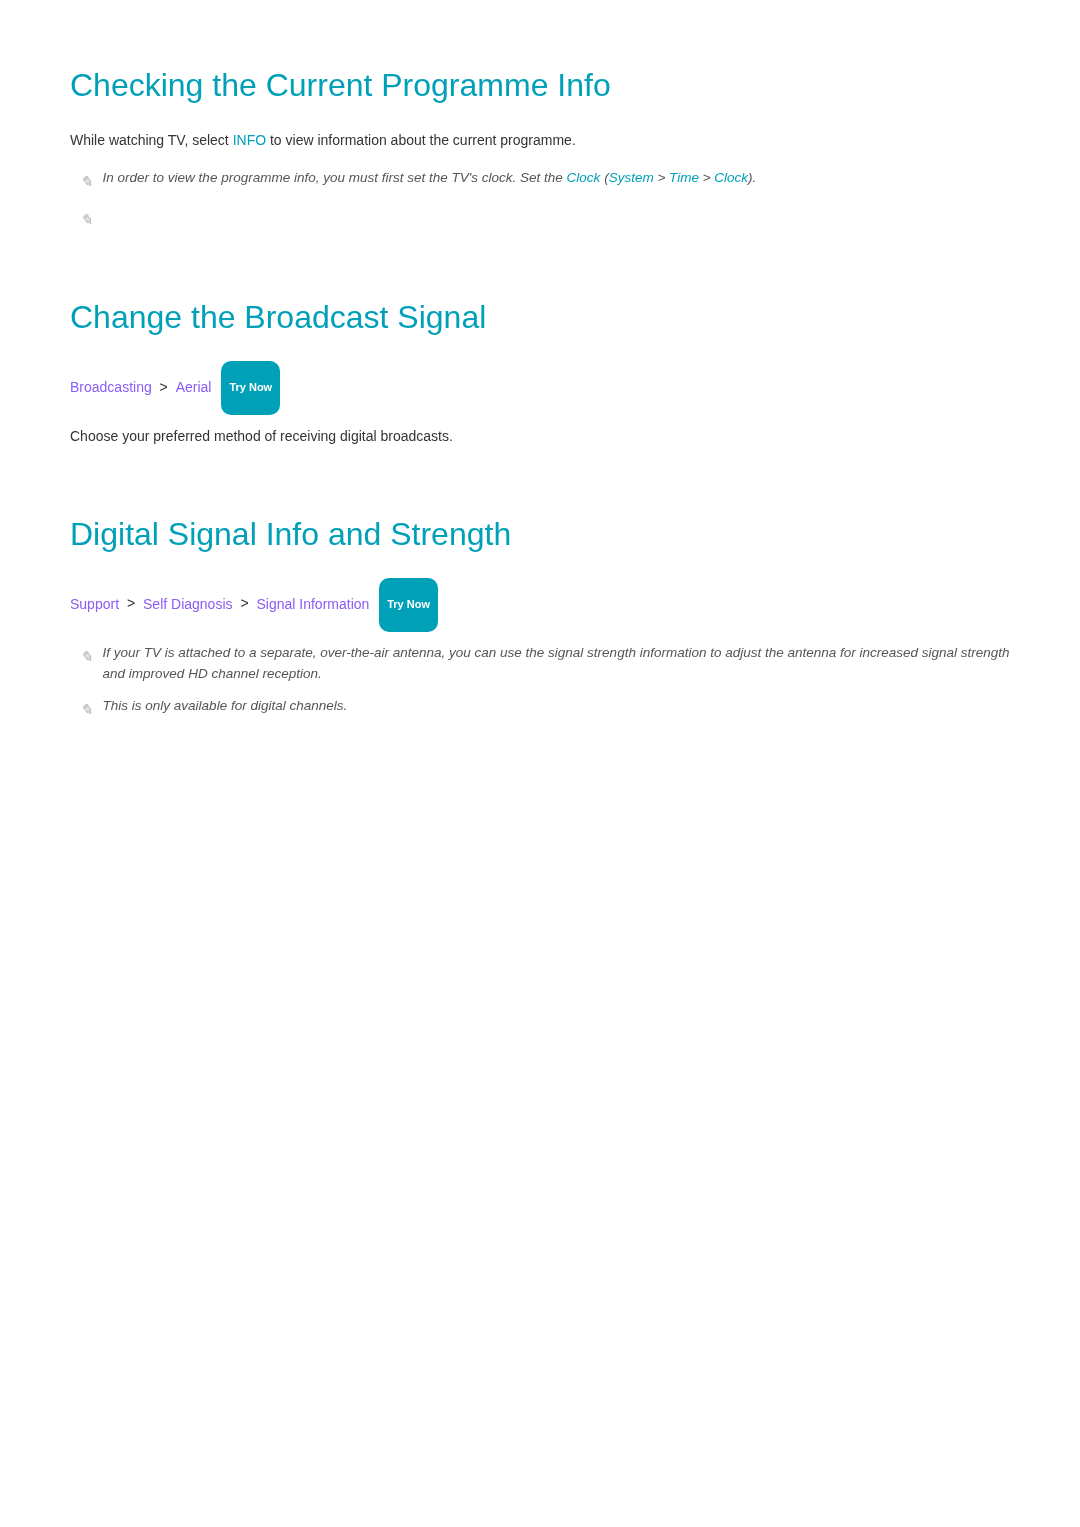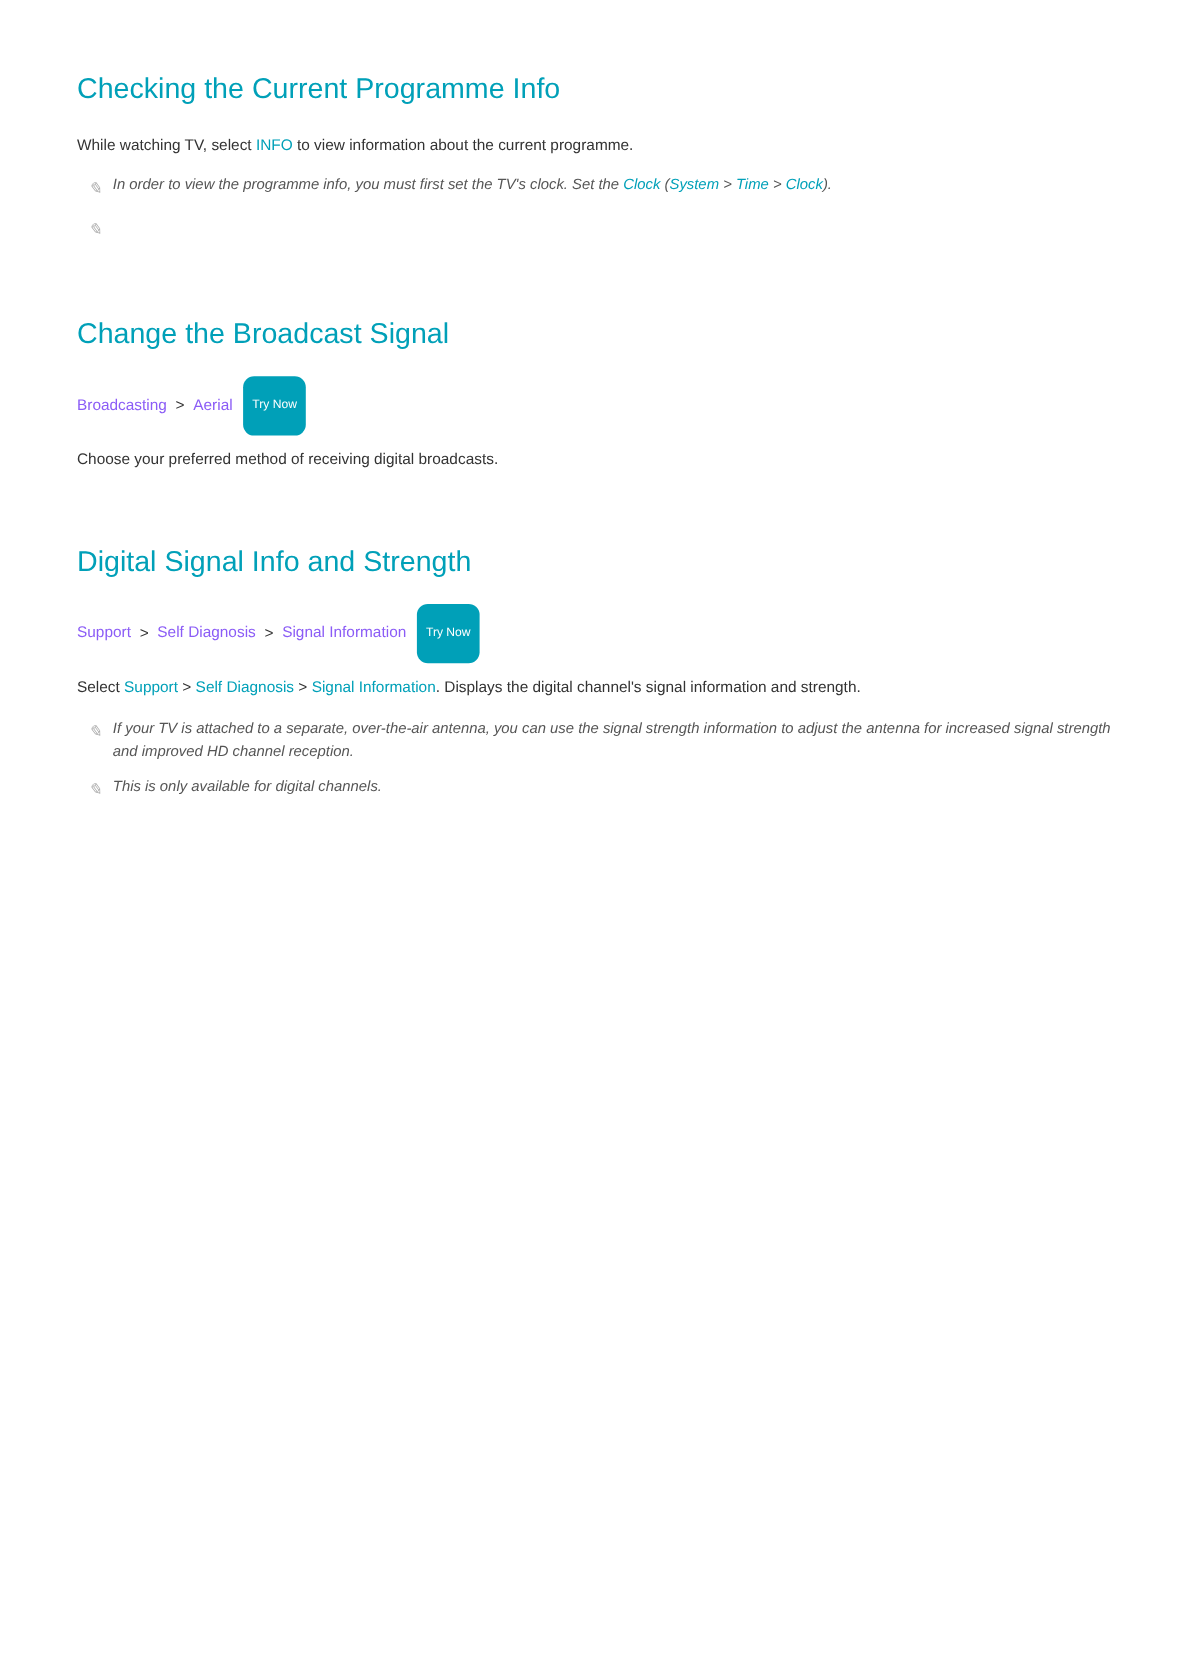"Checking the Current Programme Info" .section-title { font-size: 26px -> 32px }
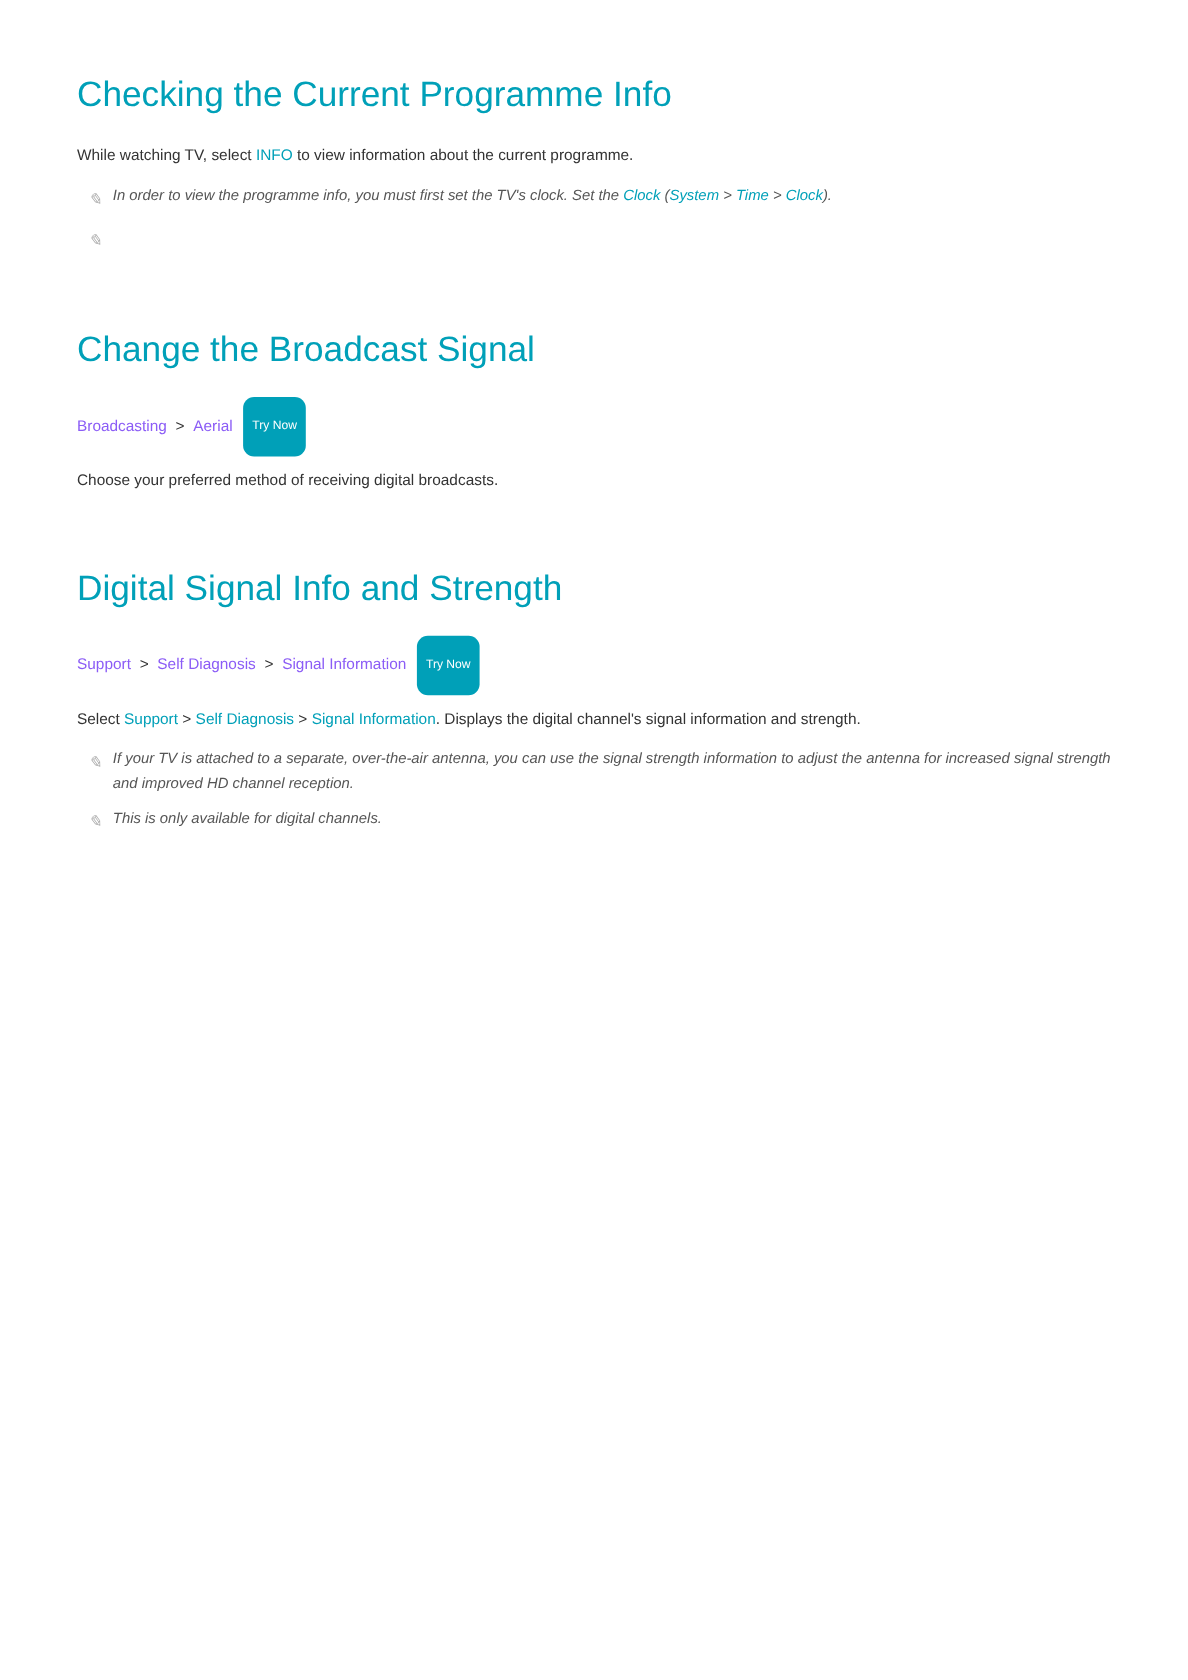"Try Now" .try-now-badge { font-weight: 400 -> 700 }
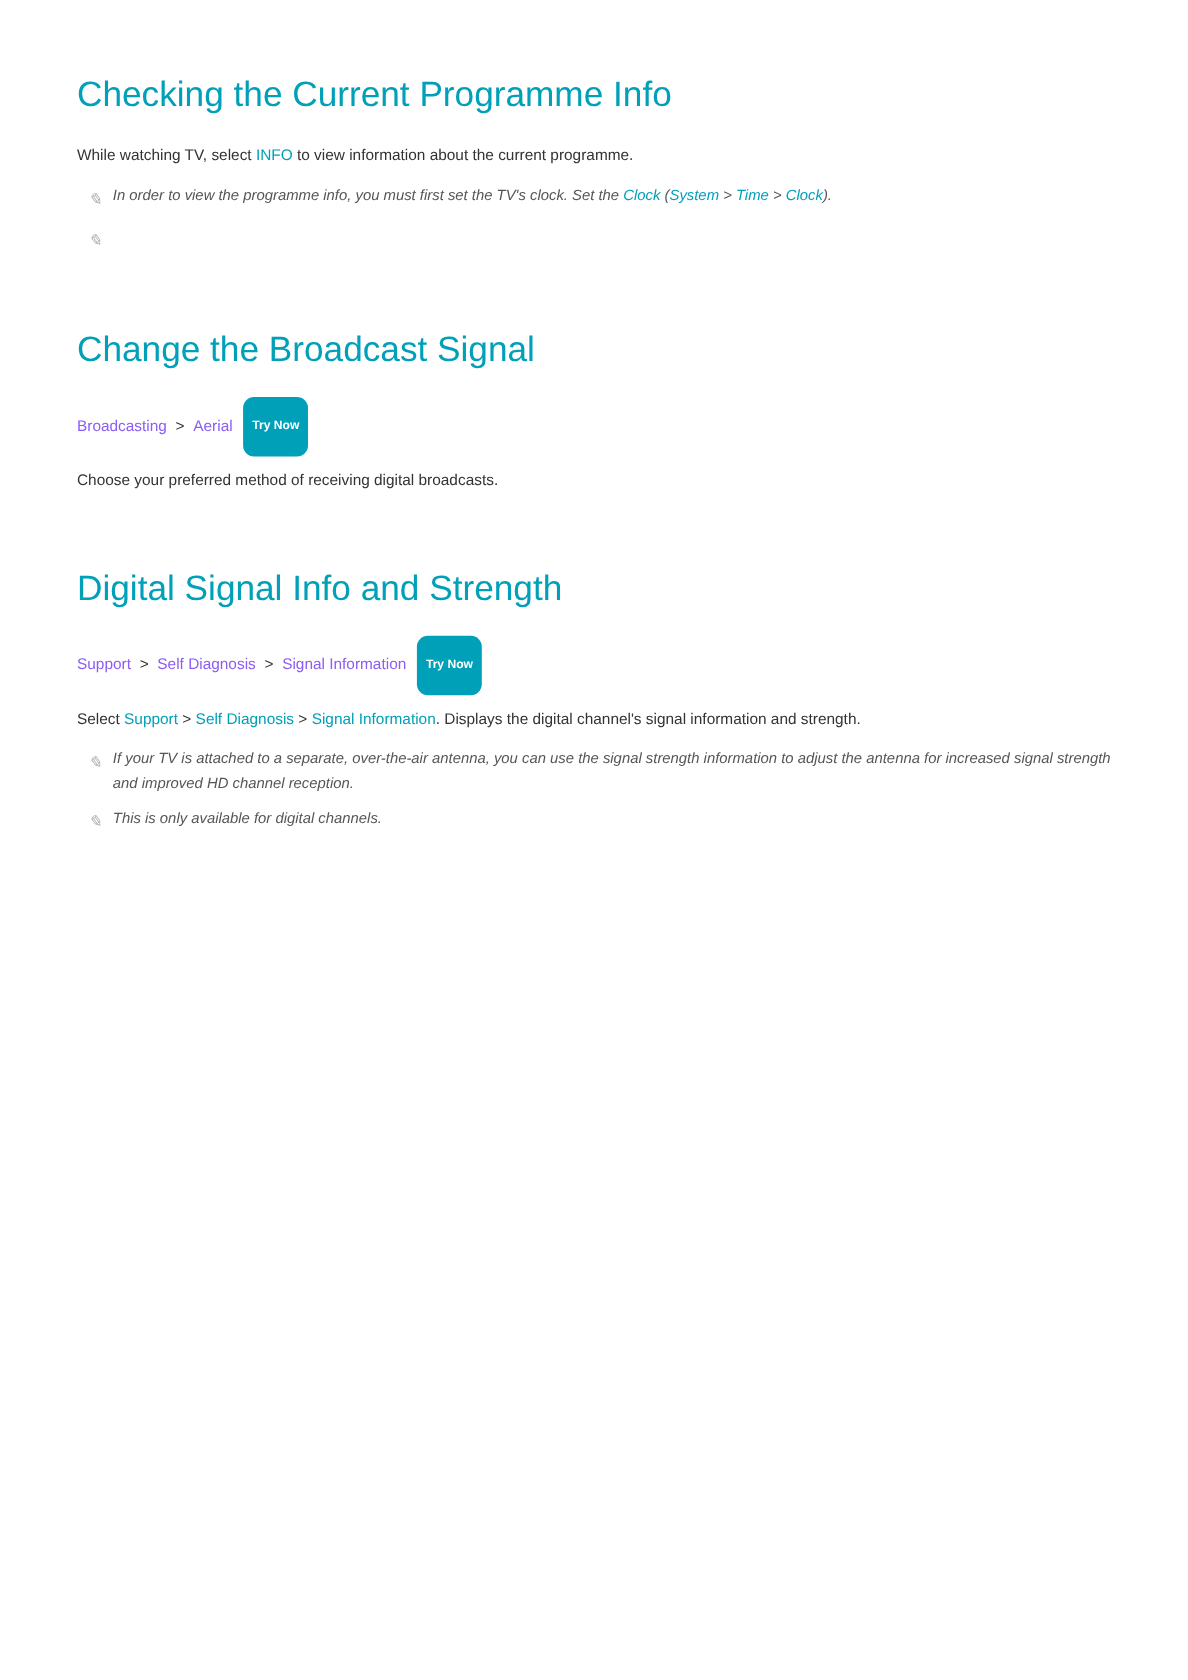"Select Support > Self Diagnosis" p.body-text { html: <p> Select <a>Support</a> &gt; <a>Self Diagnosis</a> &gt; <a>Signal Information</a>. Displays the digital channel's signal information and strength. </p> -> none }
